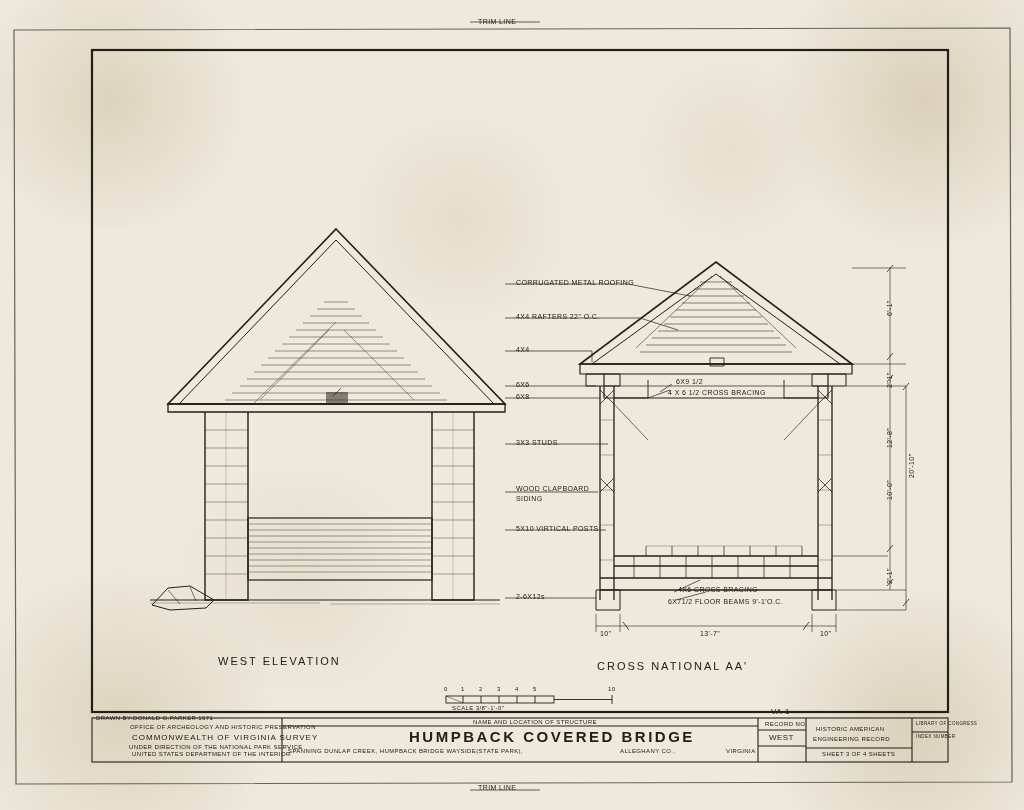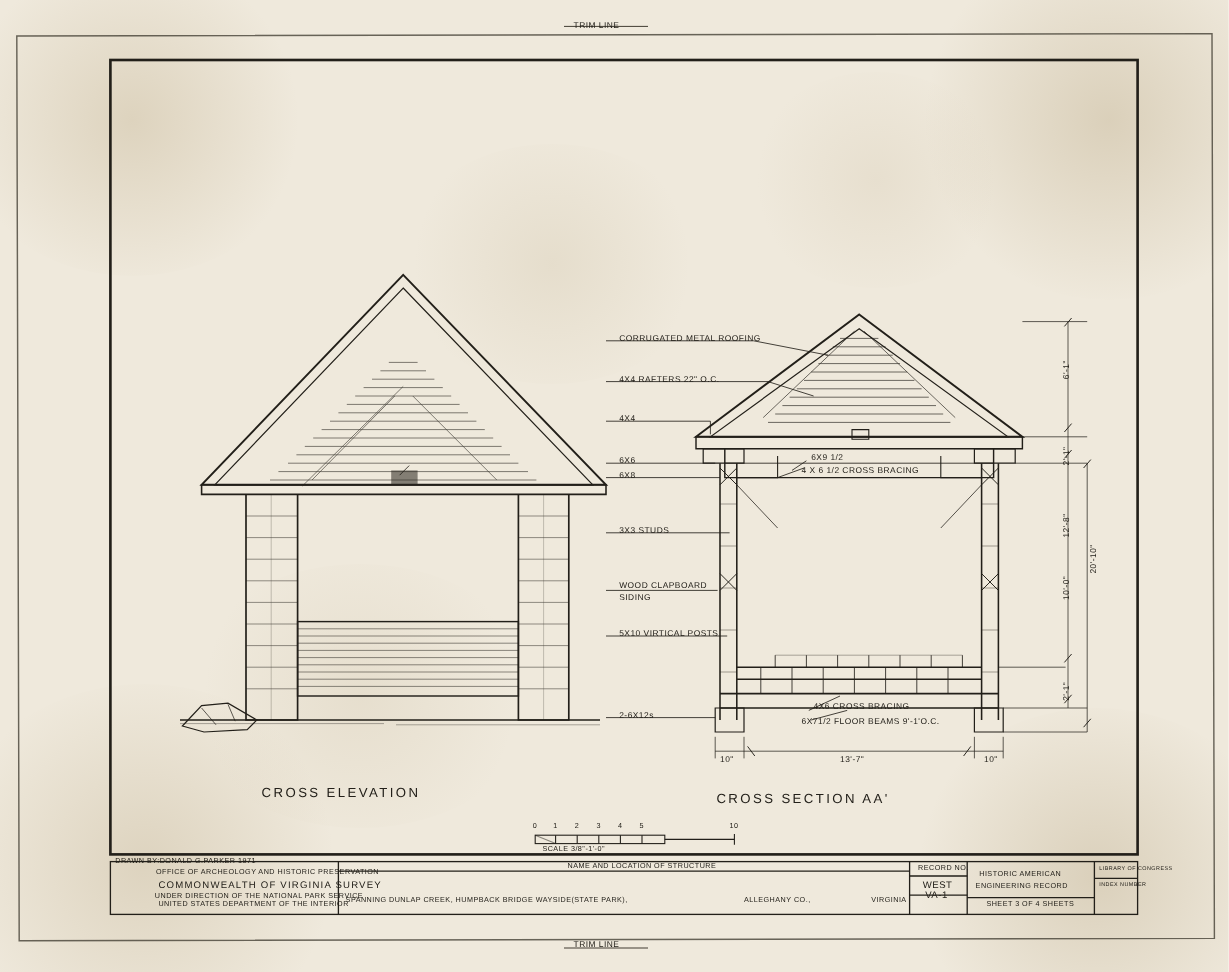"CROSS ELEVATION" div.txt { text: CROSS -> WEST }
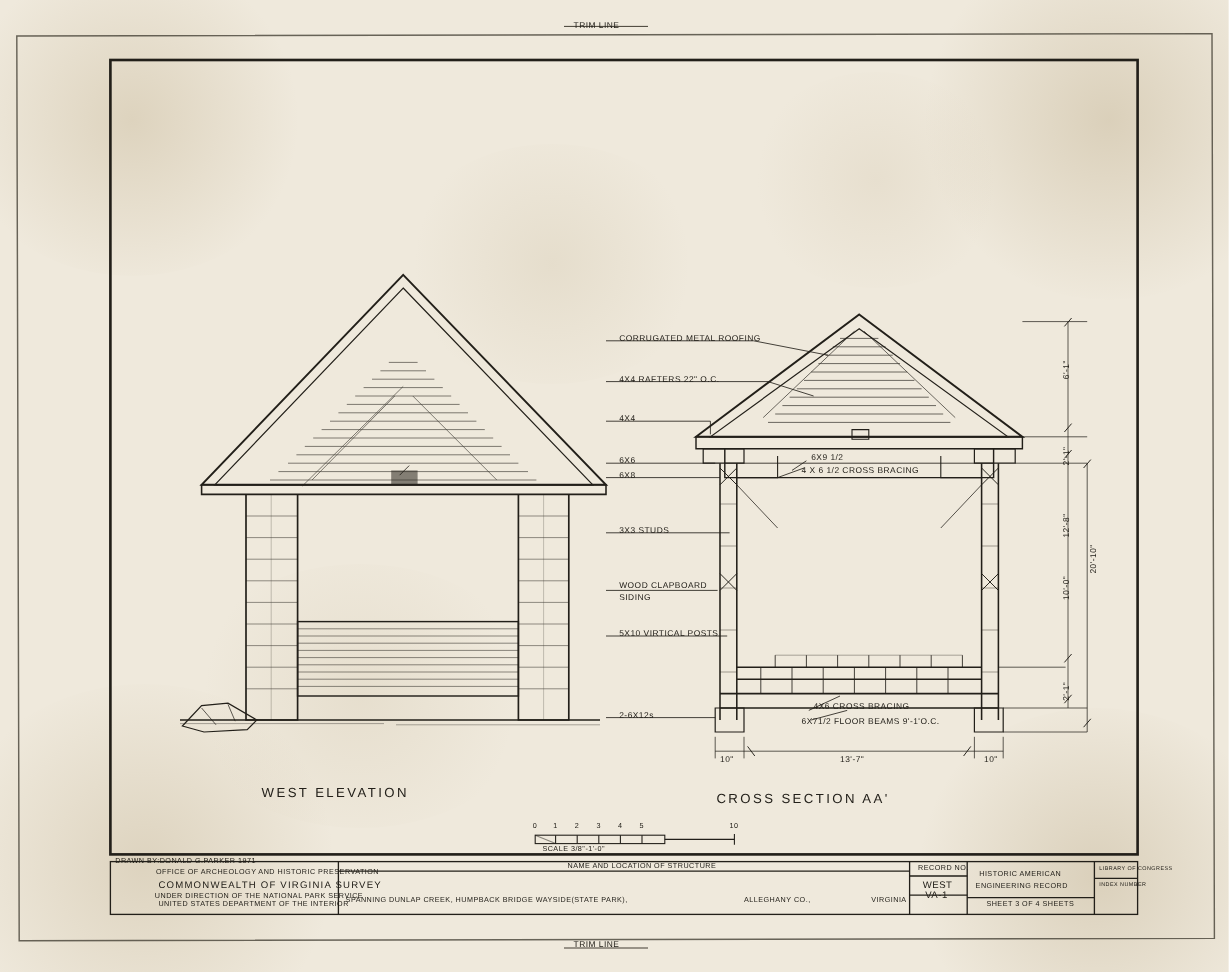"CROSS SECTION AA'" div.txt { text: SECTION -> NATIONAL }
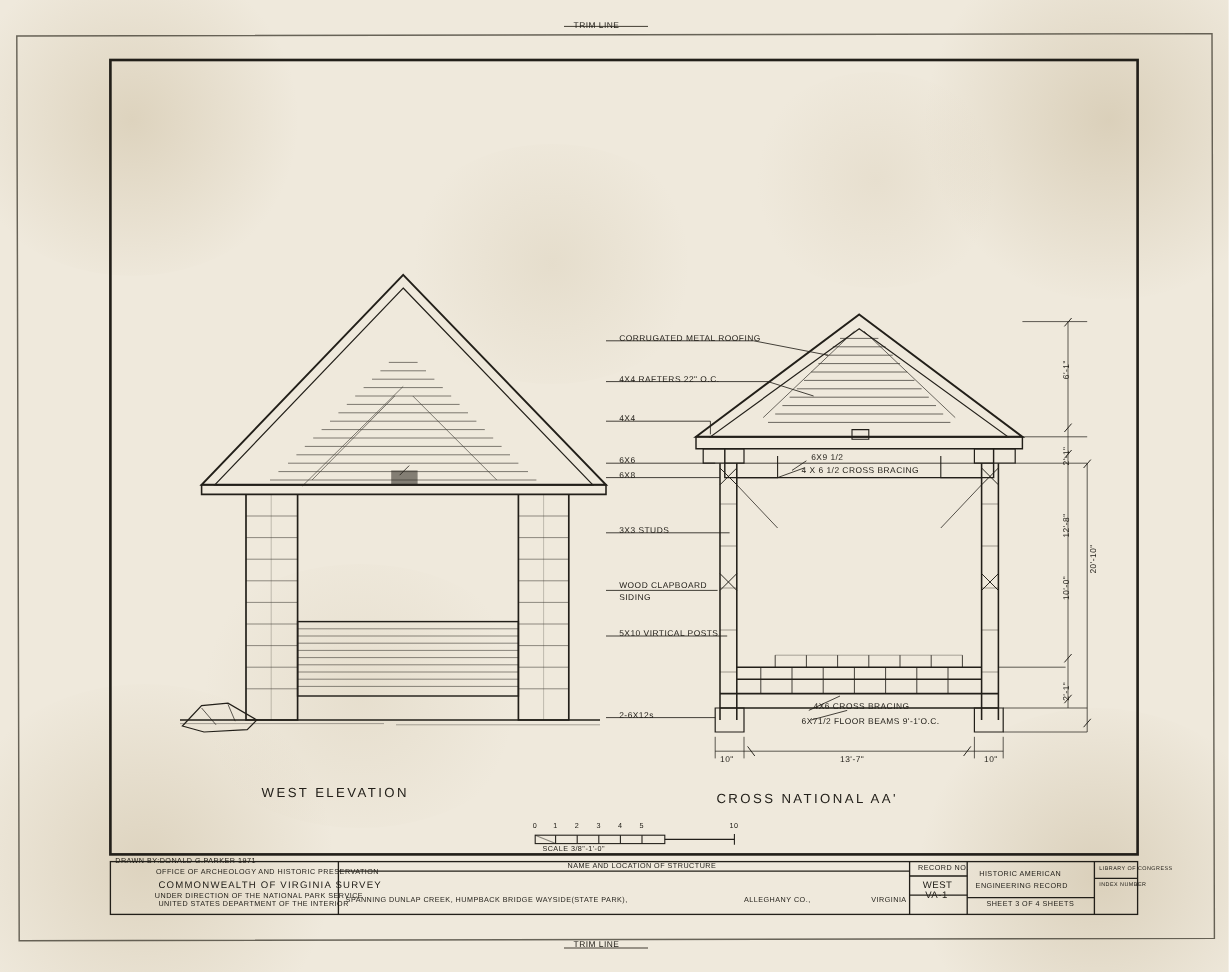"VA-1" div.txt { top: 741px -> 707px }
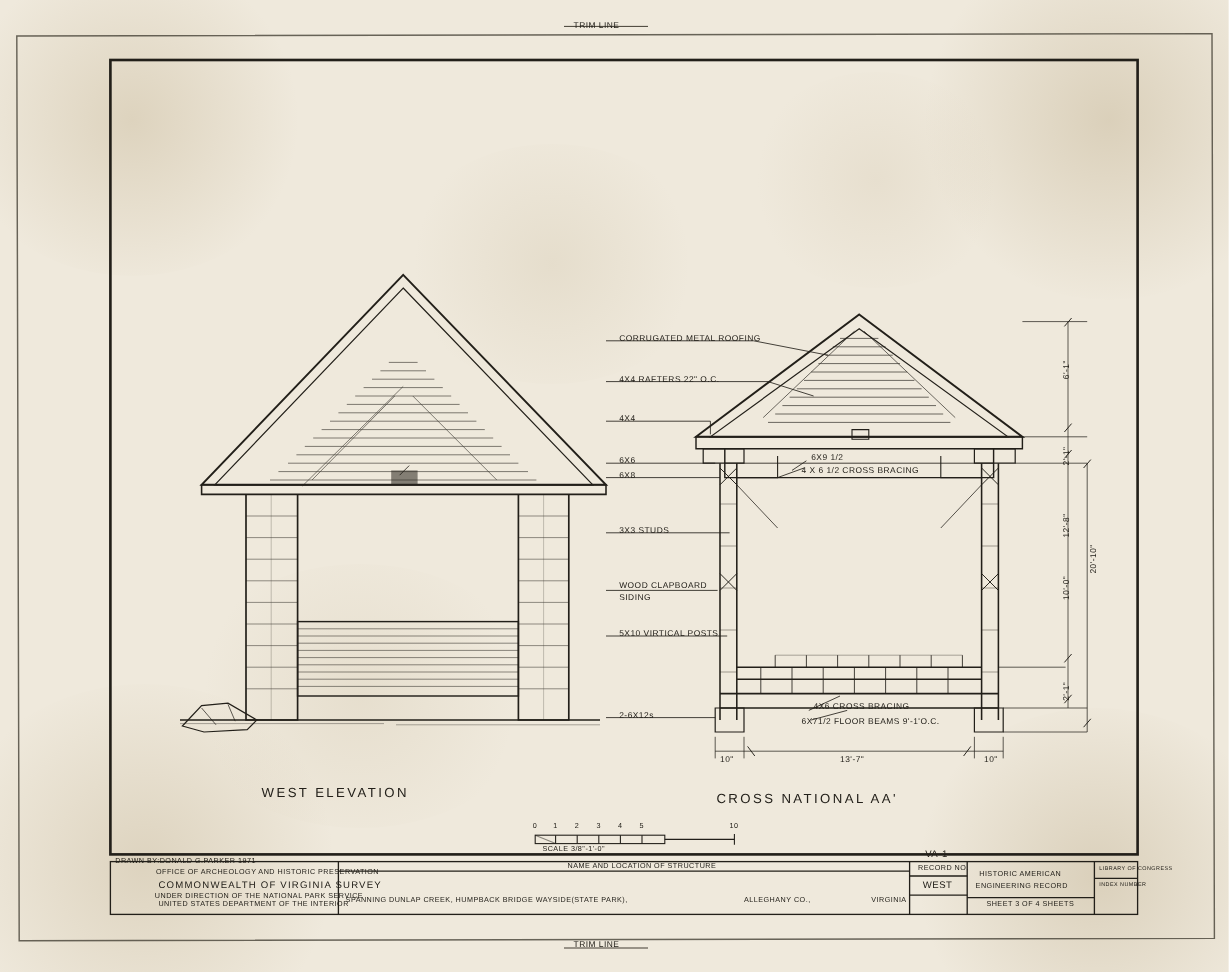"HUMPBACK COVERED BRIDGE" div.txt { html: none -> <div>HUMPBACK COVERED BRIDGE</div> }
